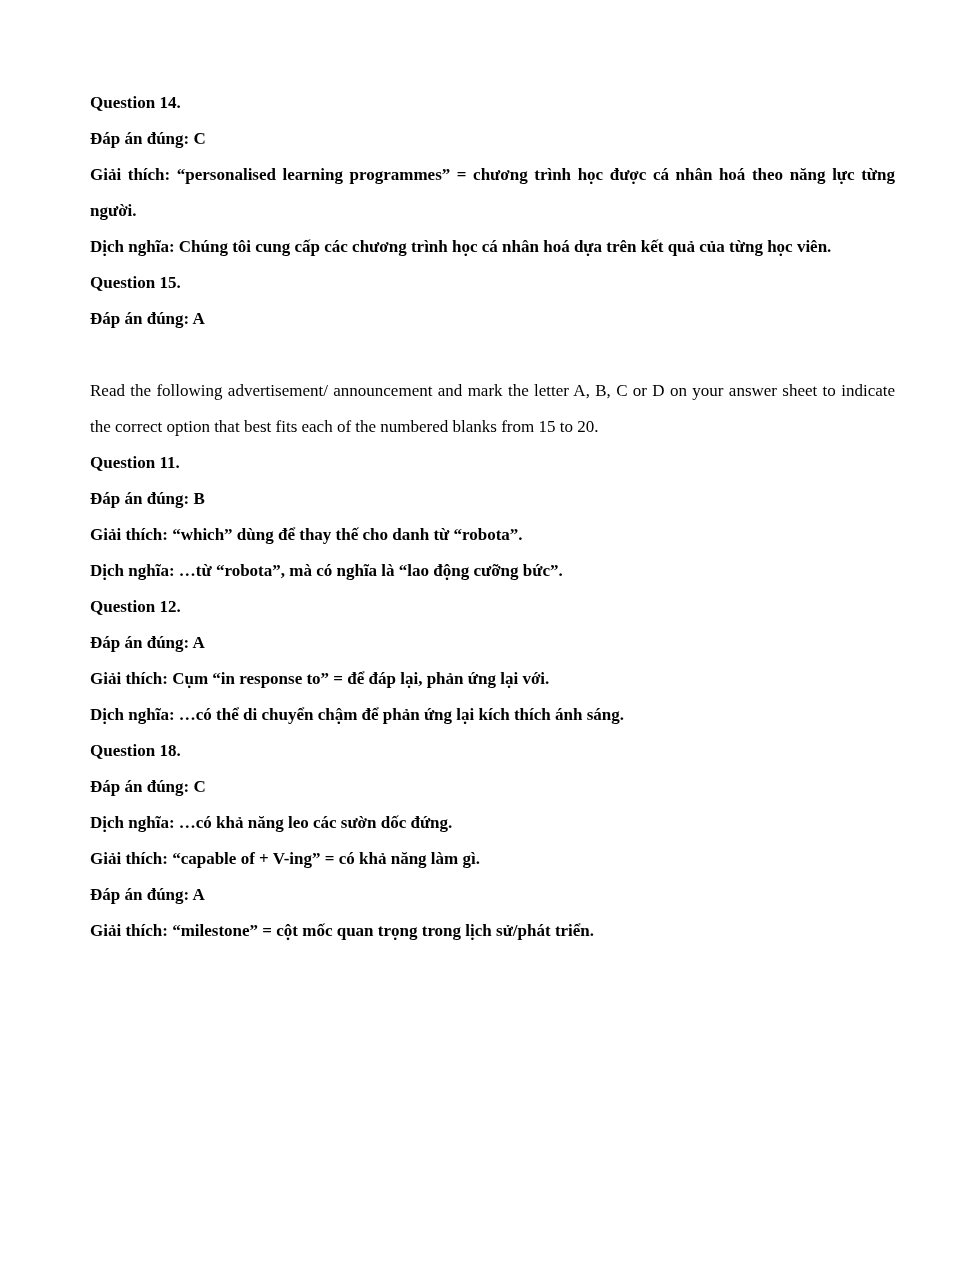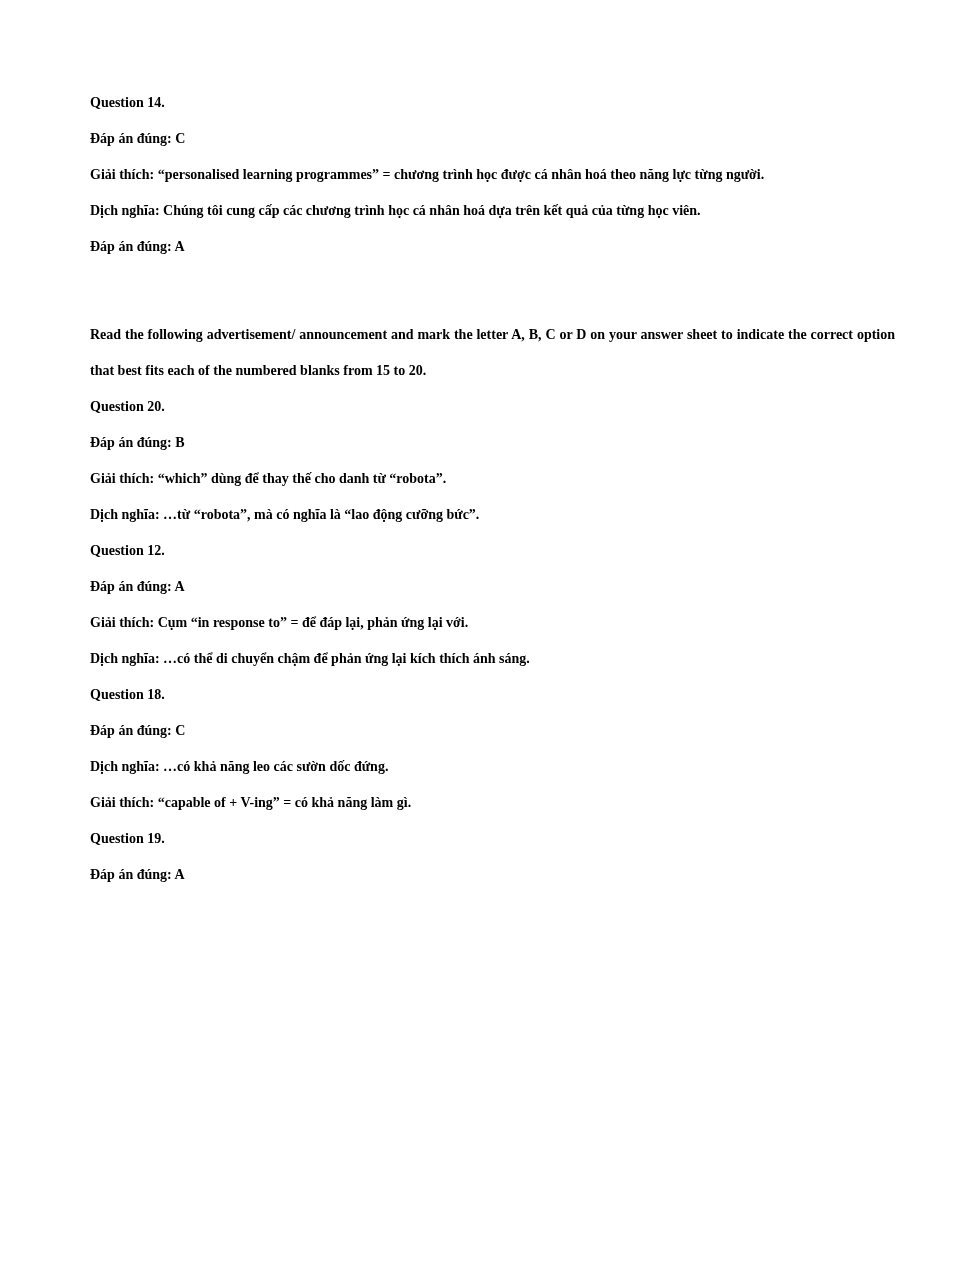"Question 14." .content { font-size: 14px -> 17px }
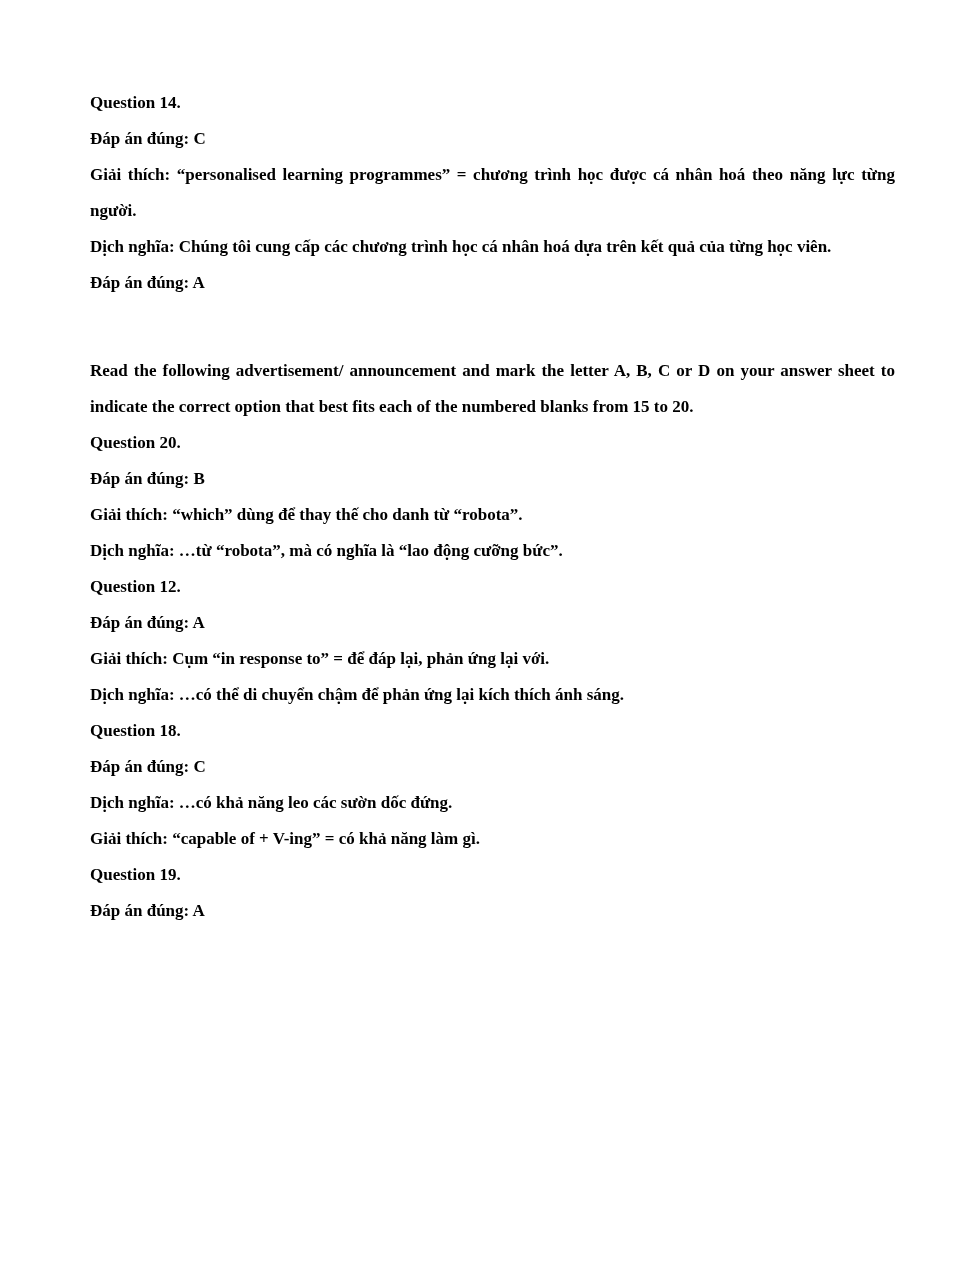"Question 15." p.q-heading { html: none -> <p>Question 15.</p> }
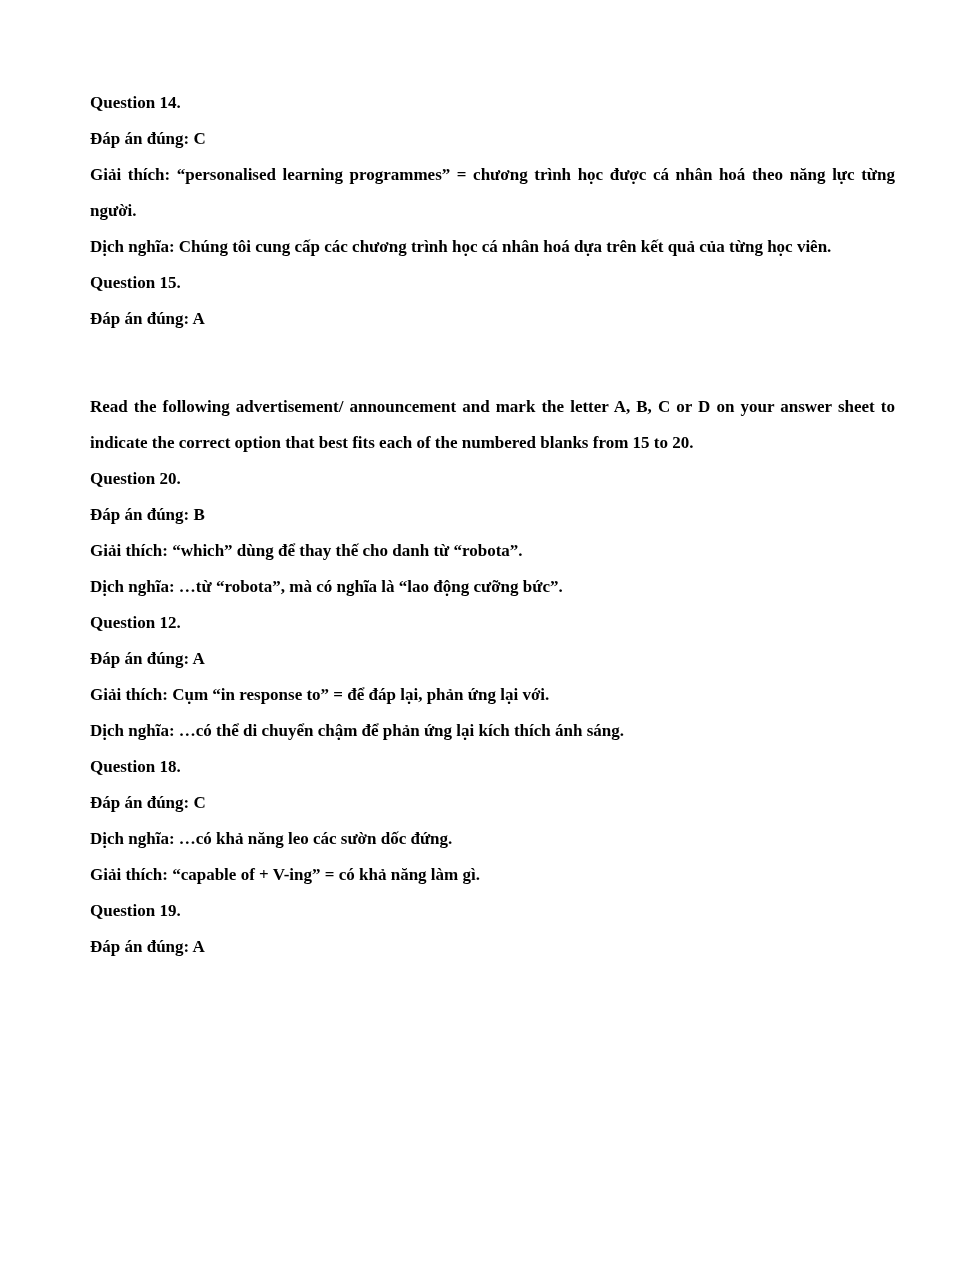"Read the following advertisement/" p.instruction { font-weight: bold -> normal; margin-top: 16px -> none }
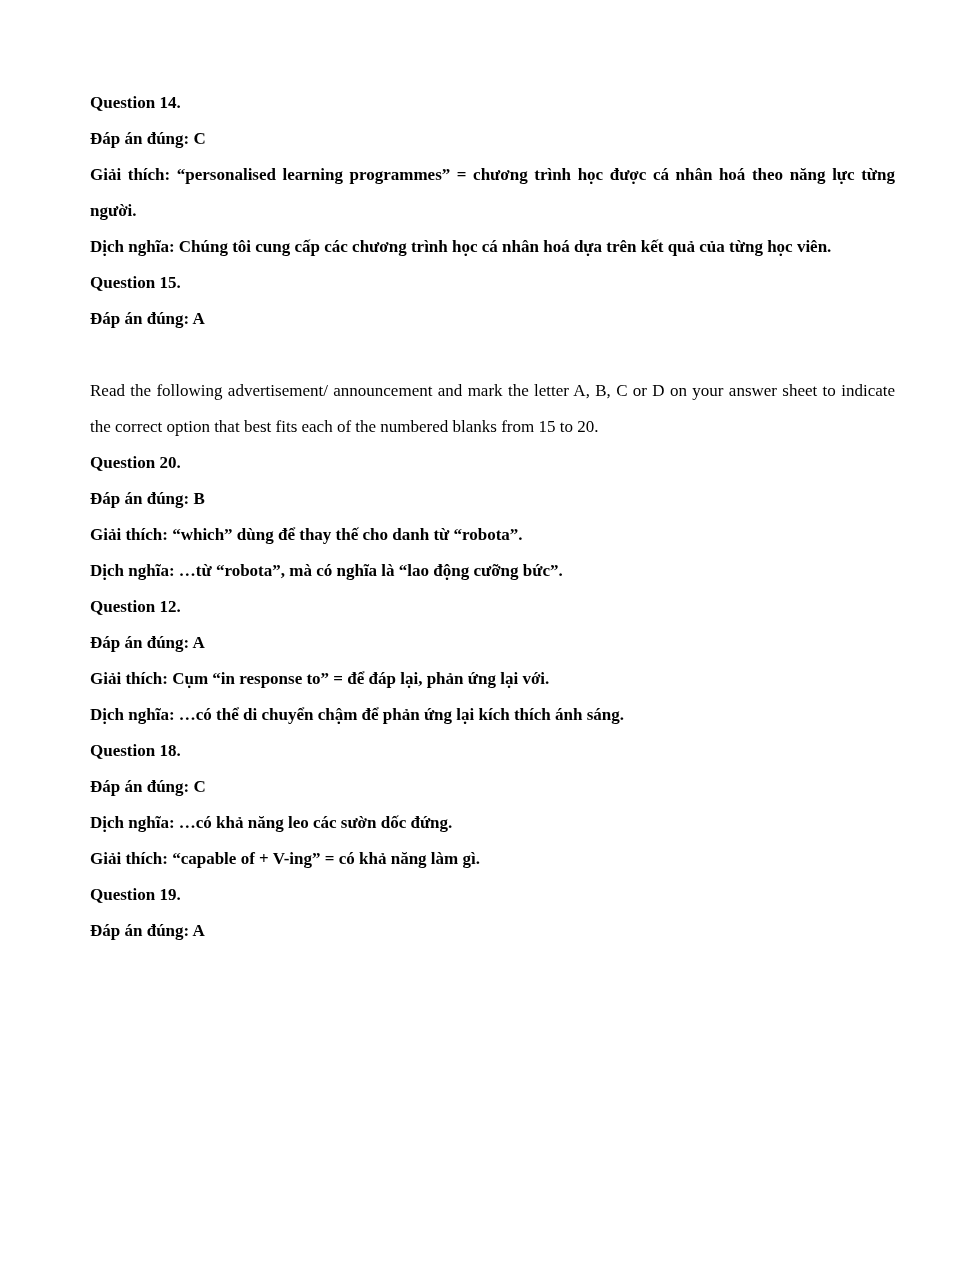"Question 20." p.q-heading { text: 20 -> 11 }
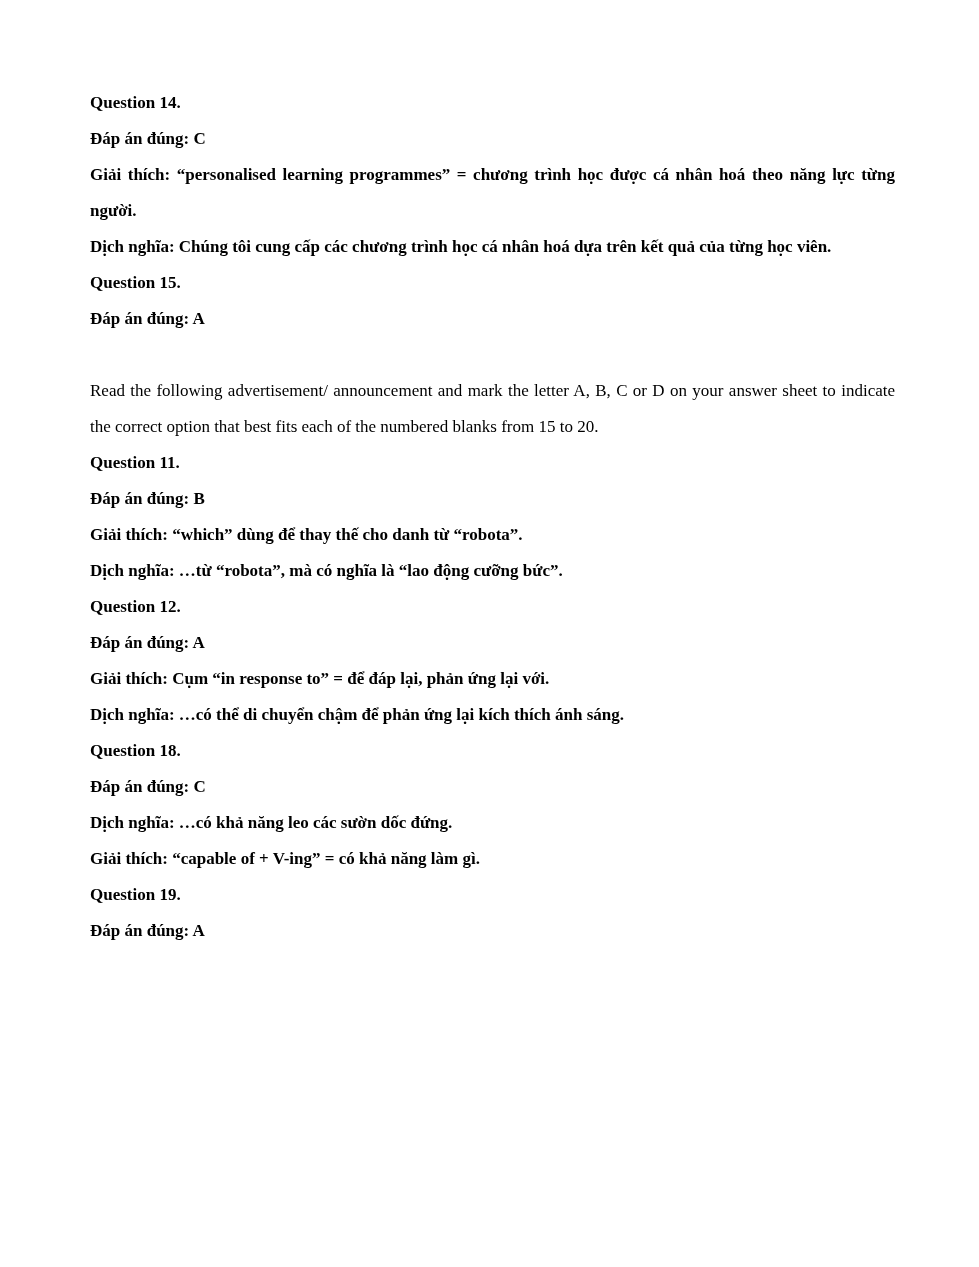"Question 19." p.q-heading { html: <p>Question 19.</p> -> none }
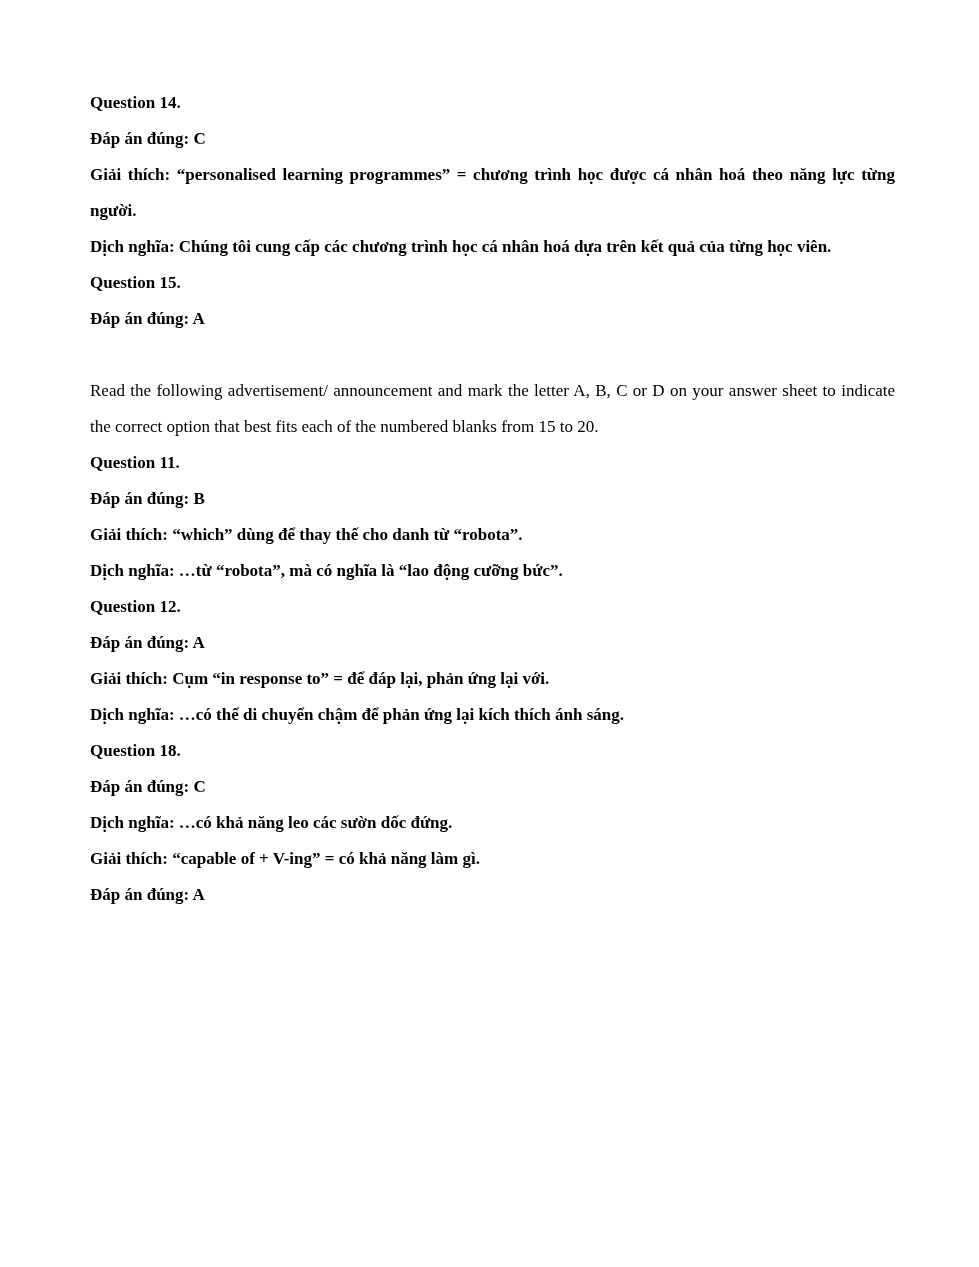"Giải thích: “milestone” = cột" p { html: none -> <p>Giải thích: “milestone” = cột mốc quan trọng trong lịch sử/phát triển.</p> }
